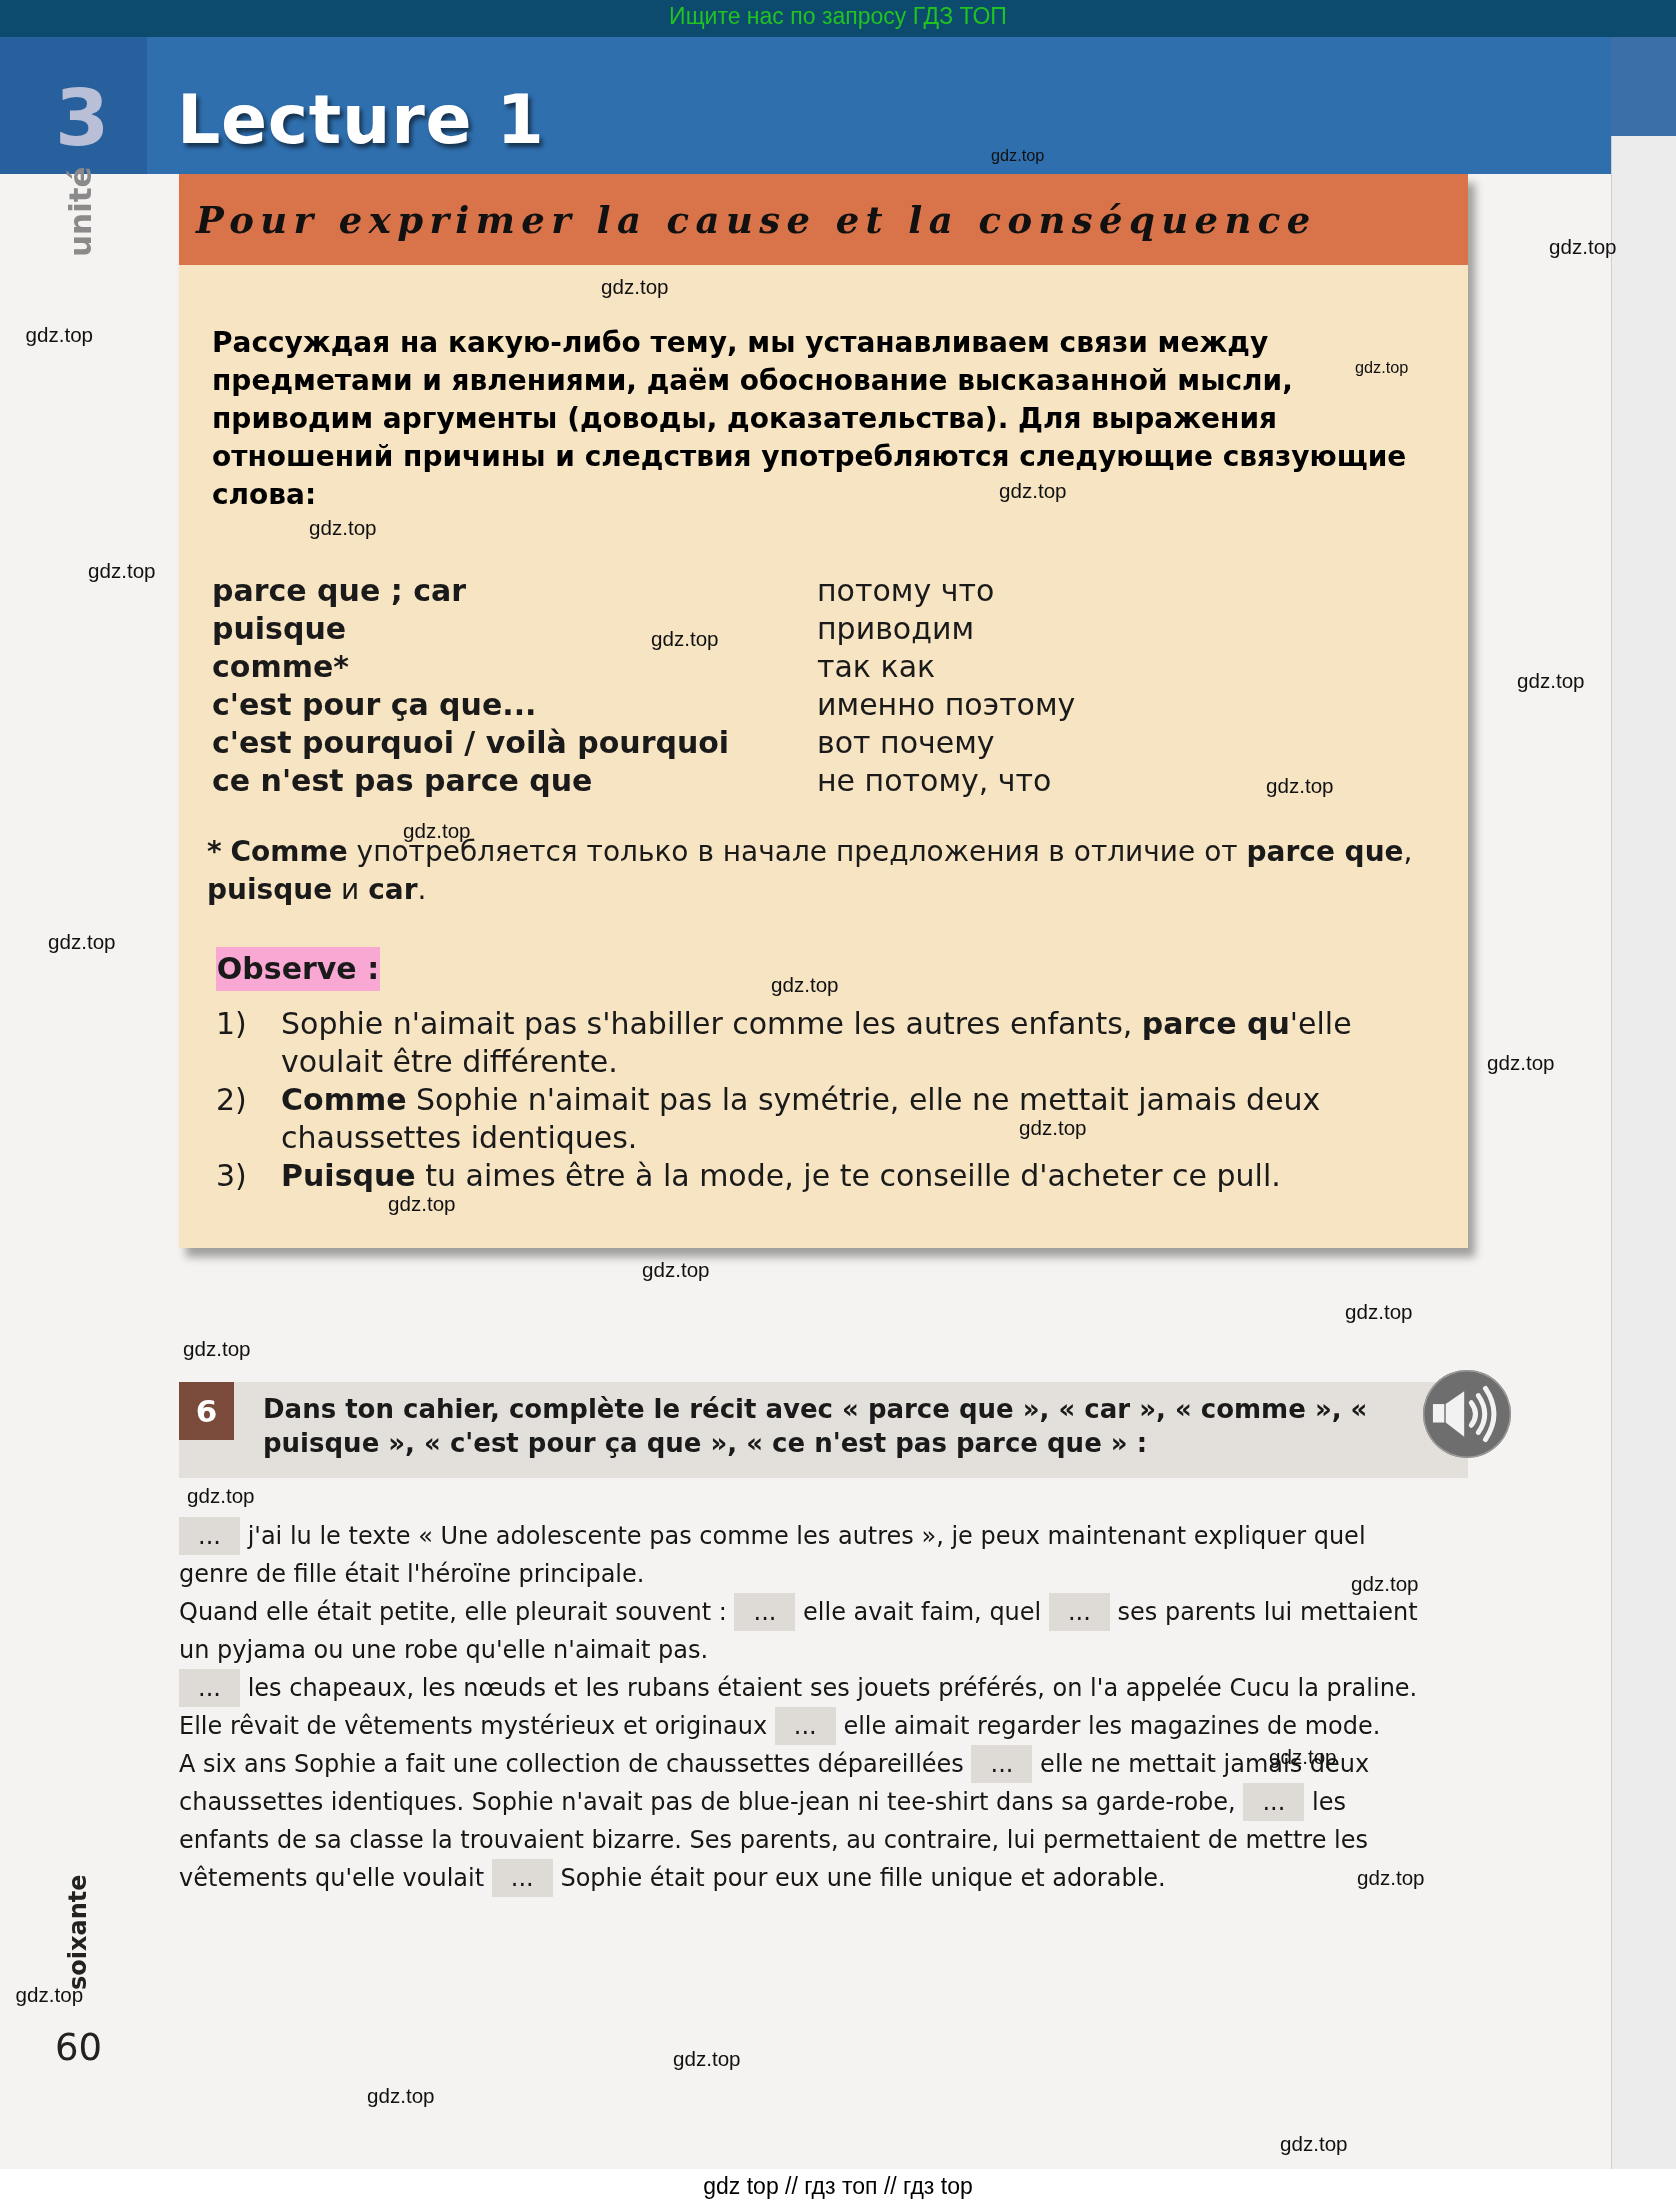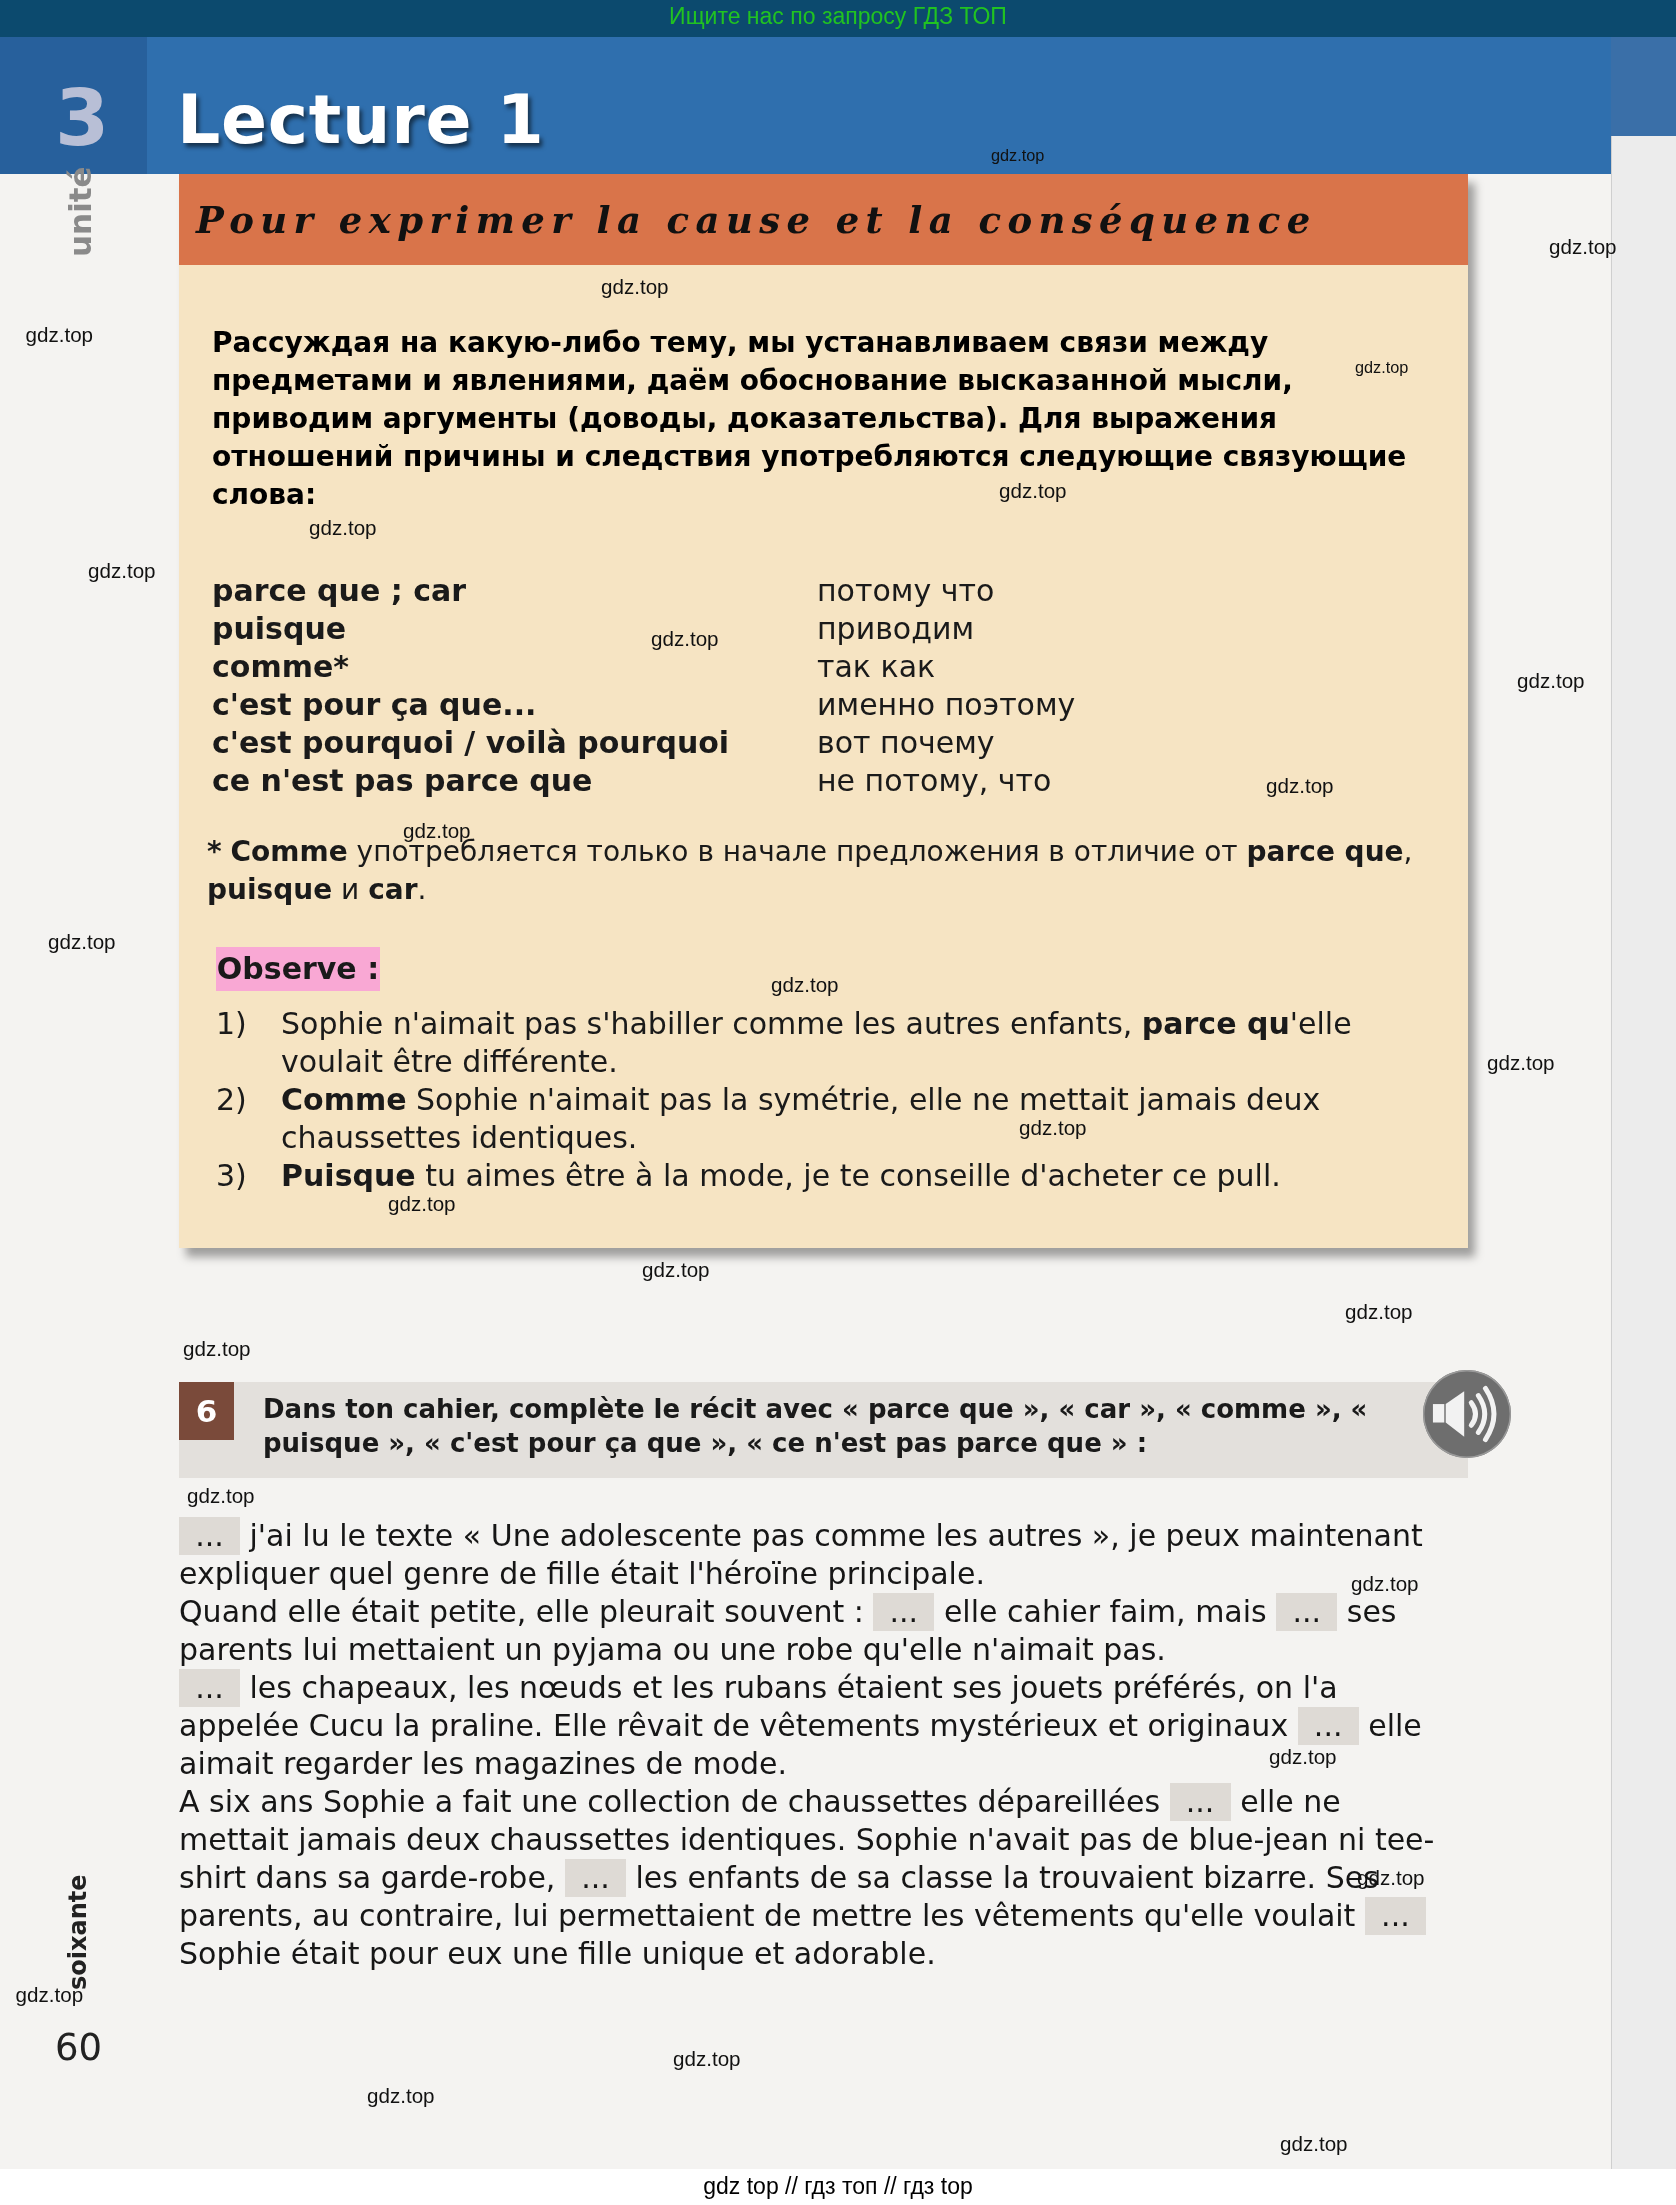"... j'ai lu le texte" .story { font-size: 30px -> 24px }
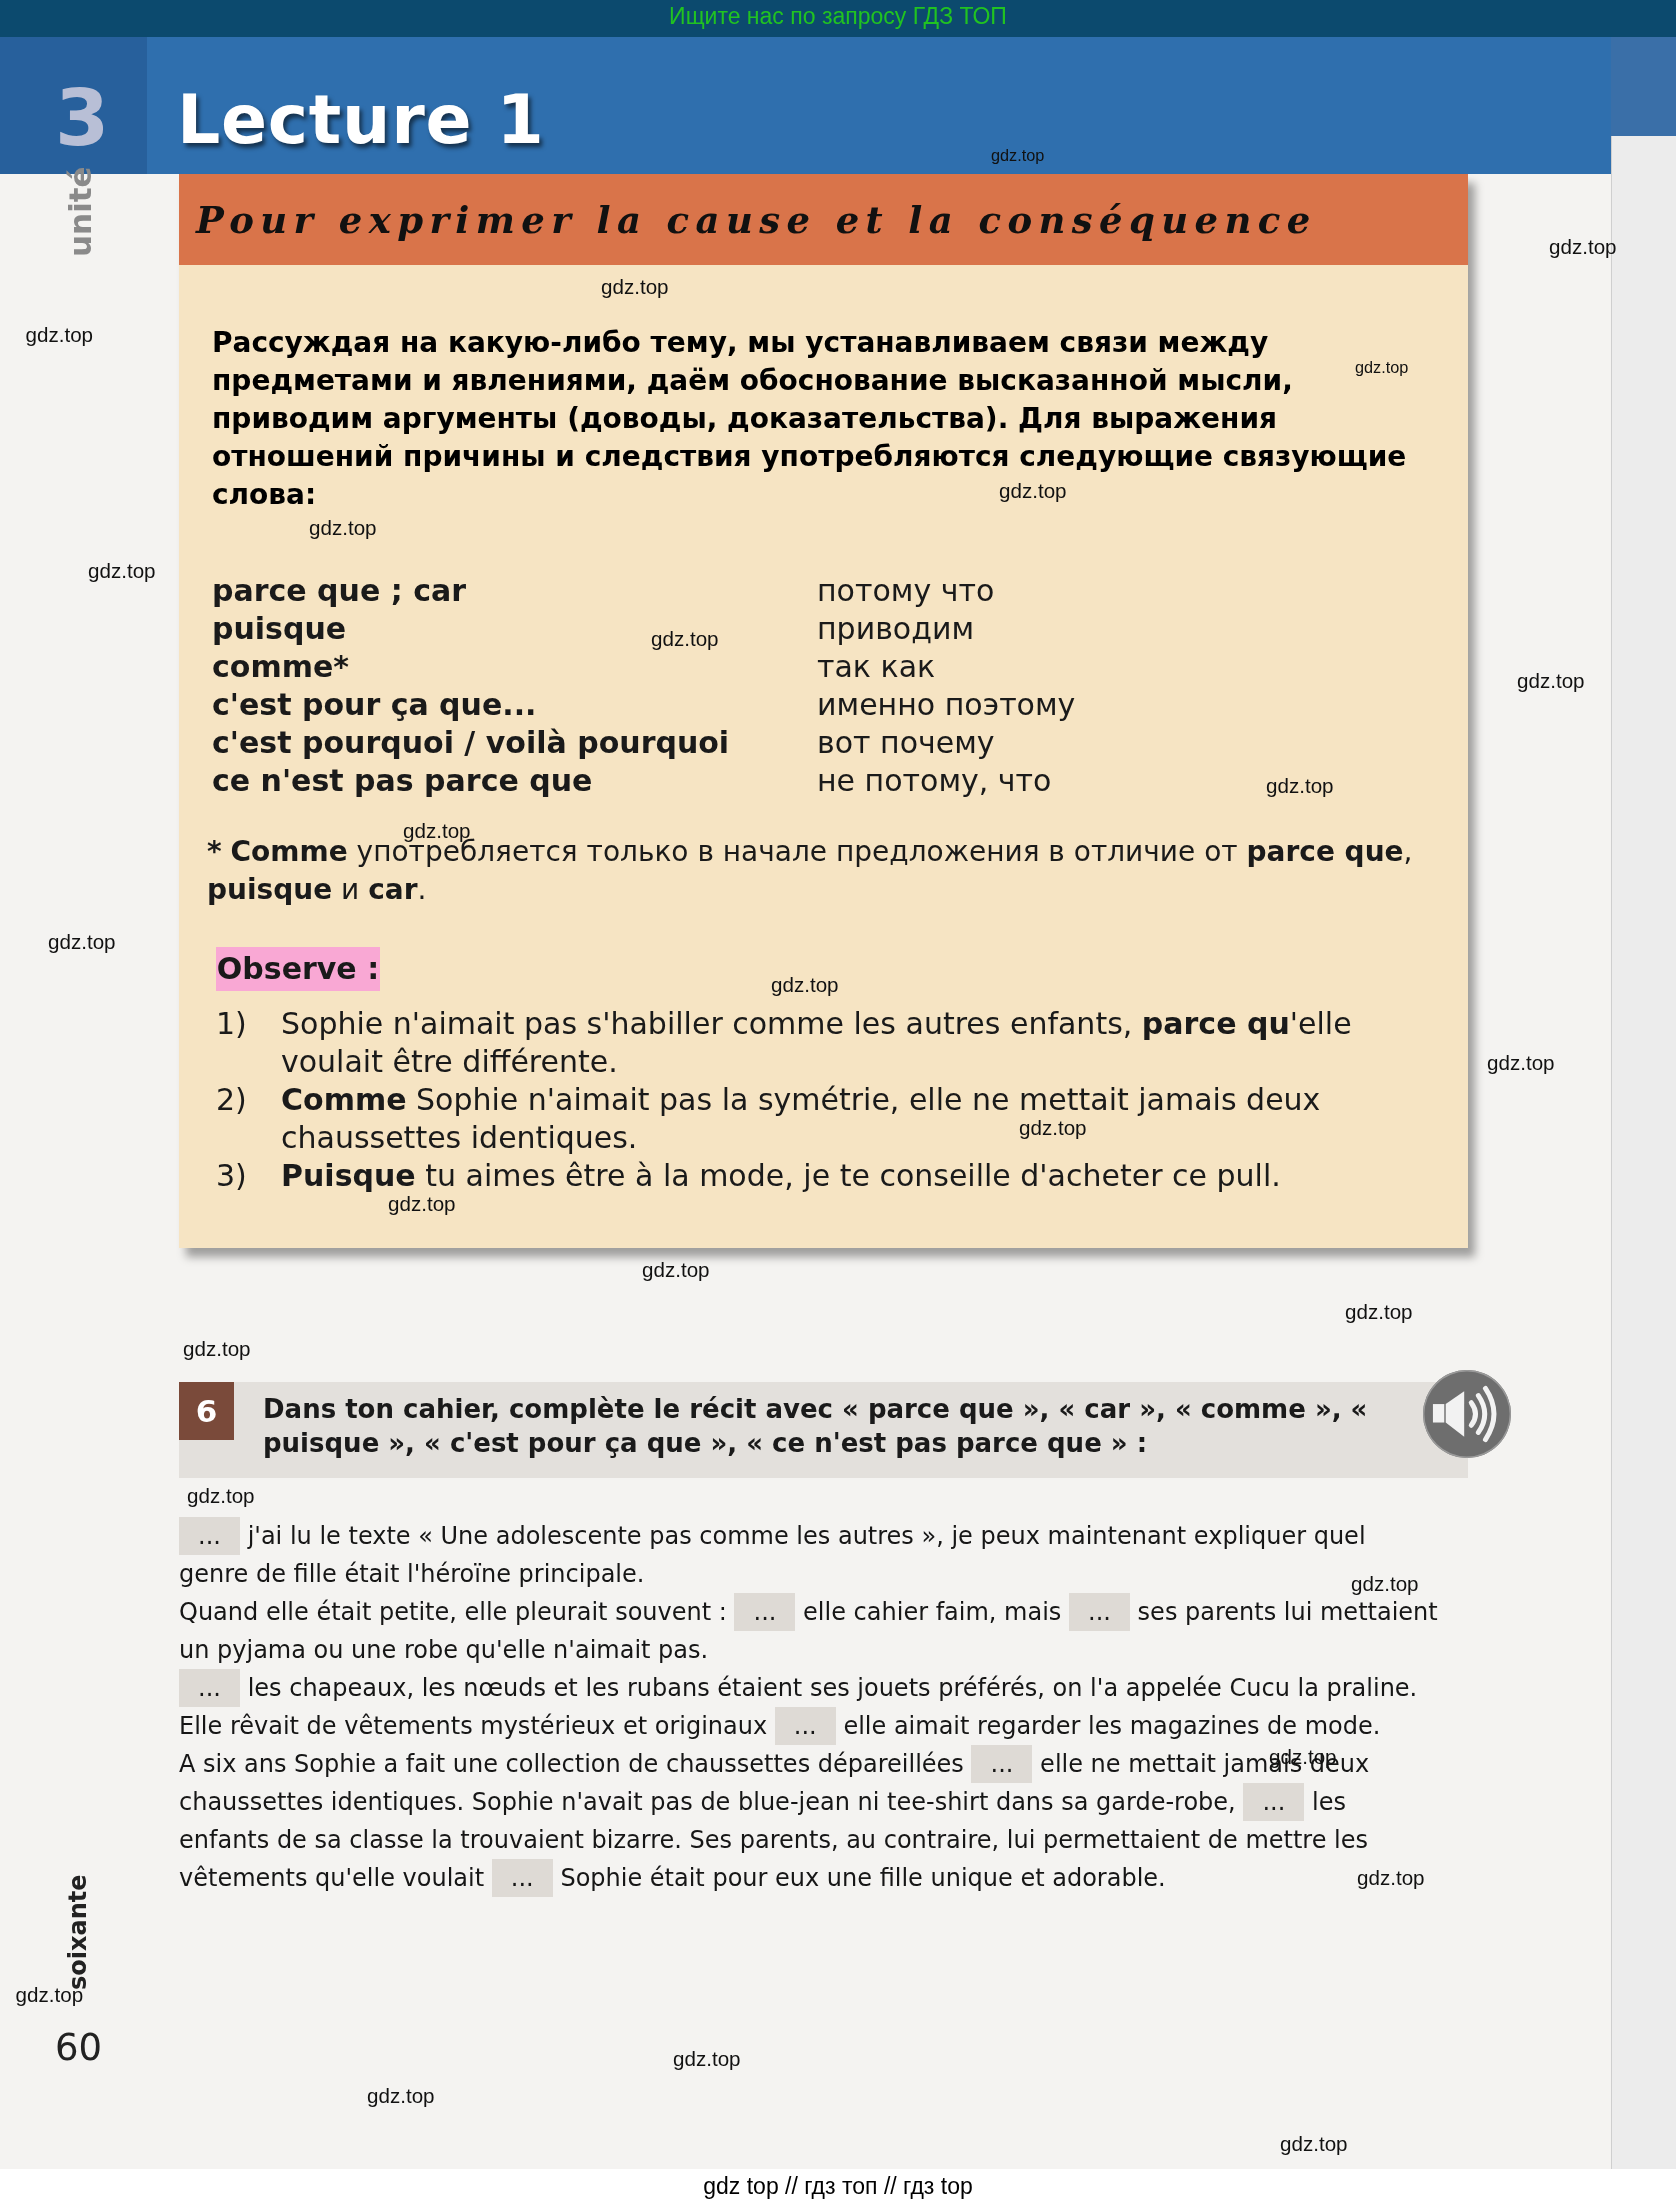"elle cahier faim, mais" span { text: cahier faim, mais -> avait faim, quel }
